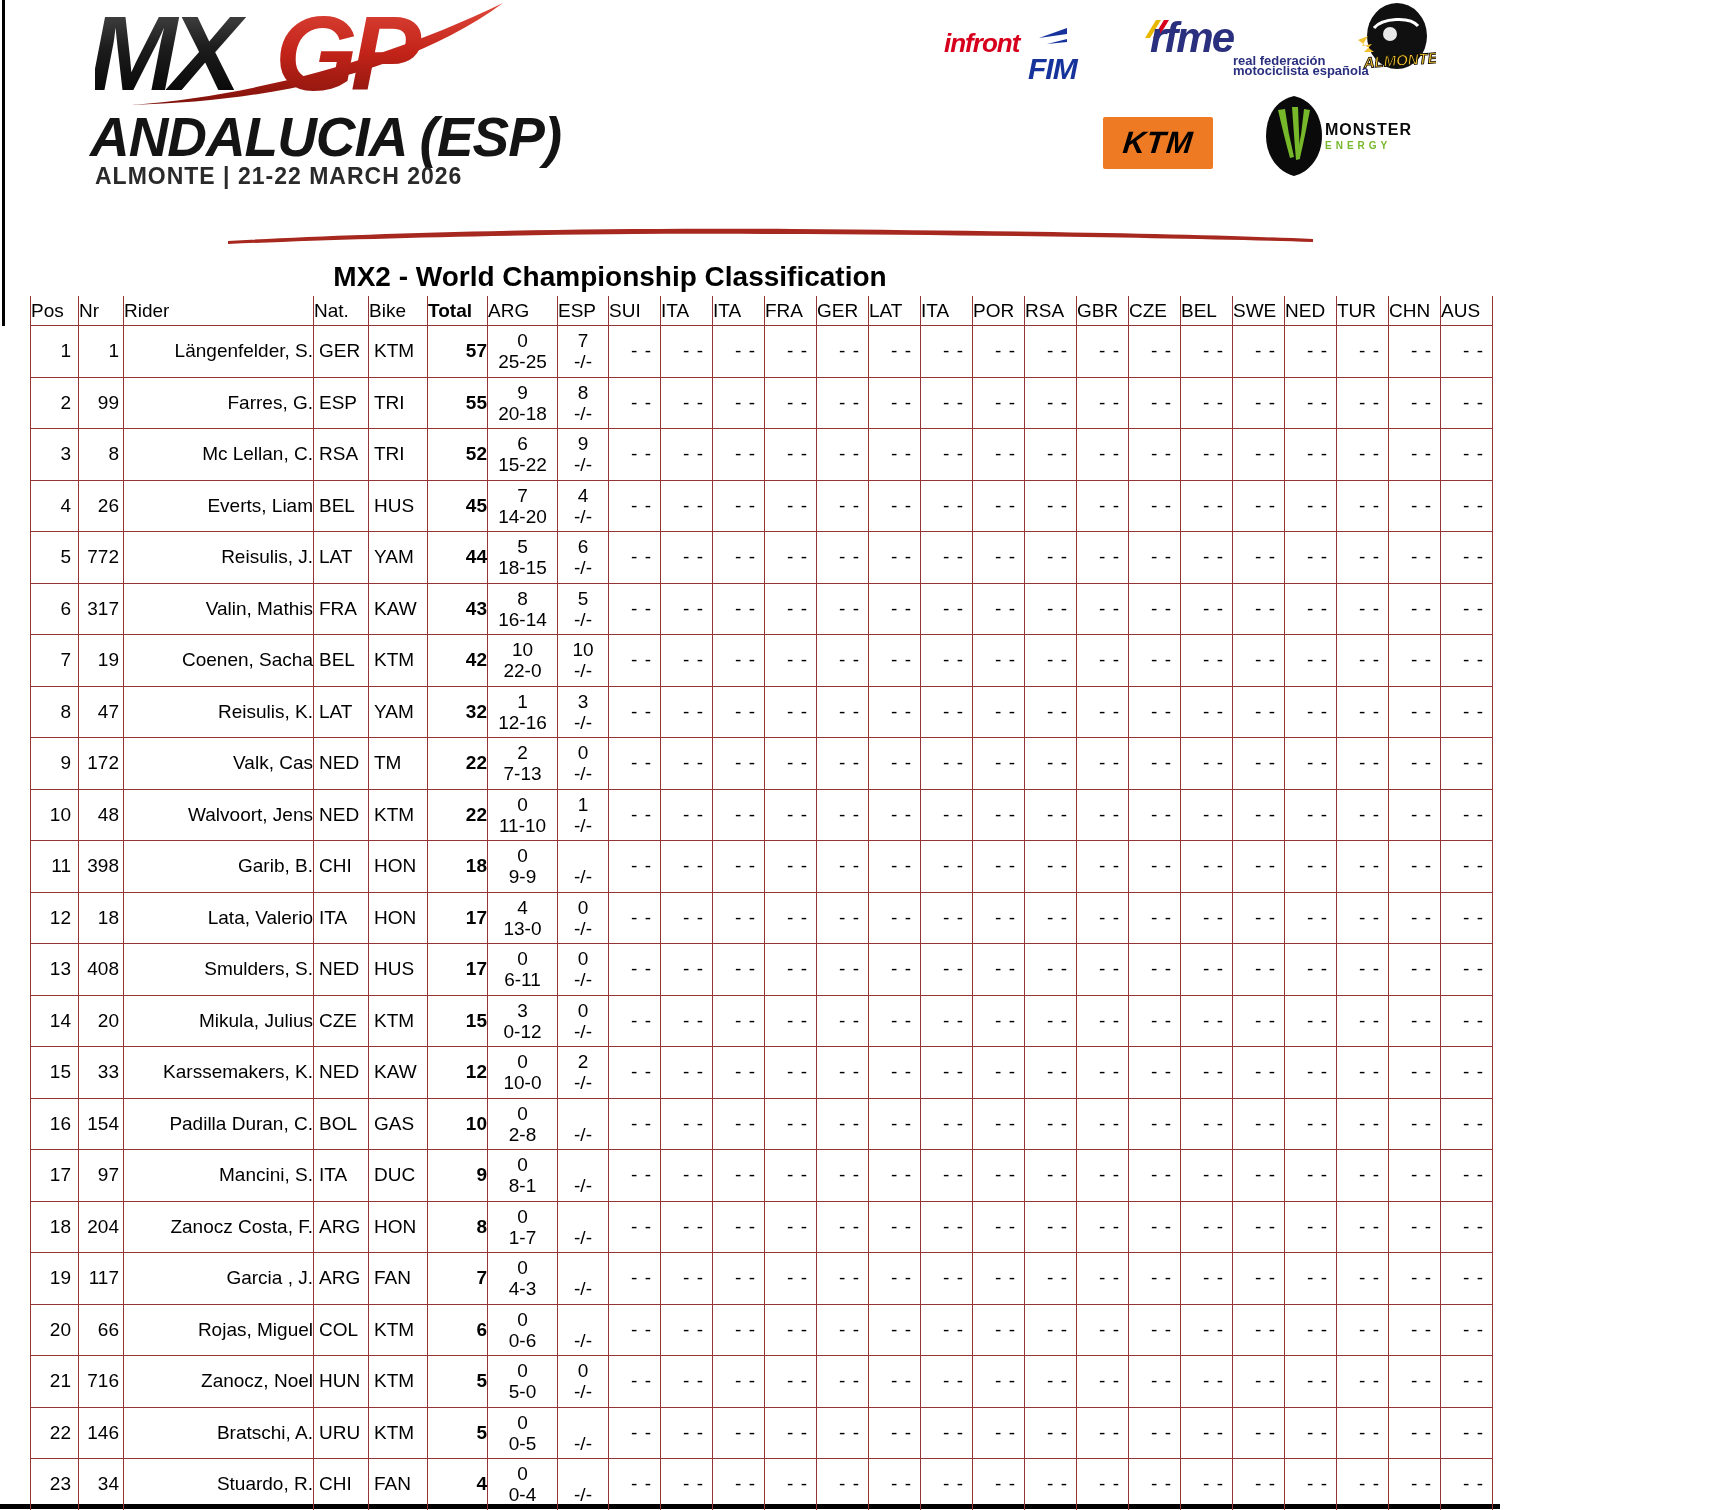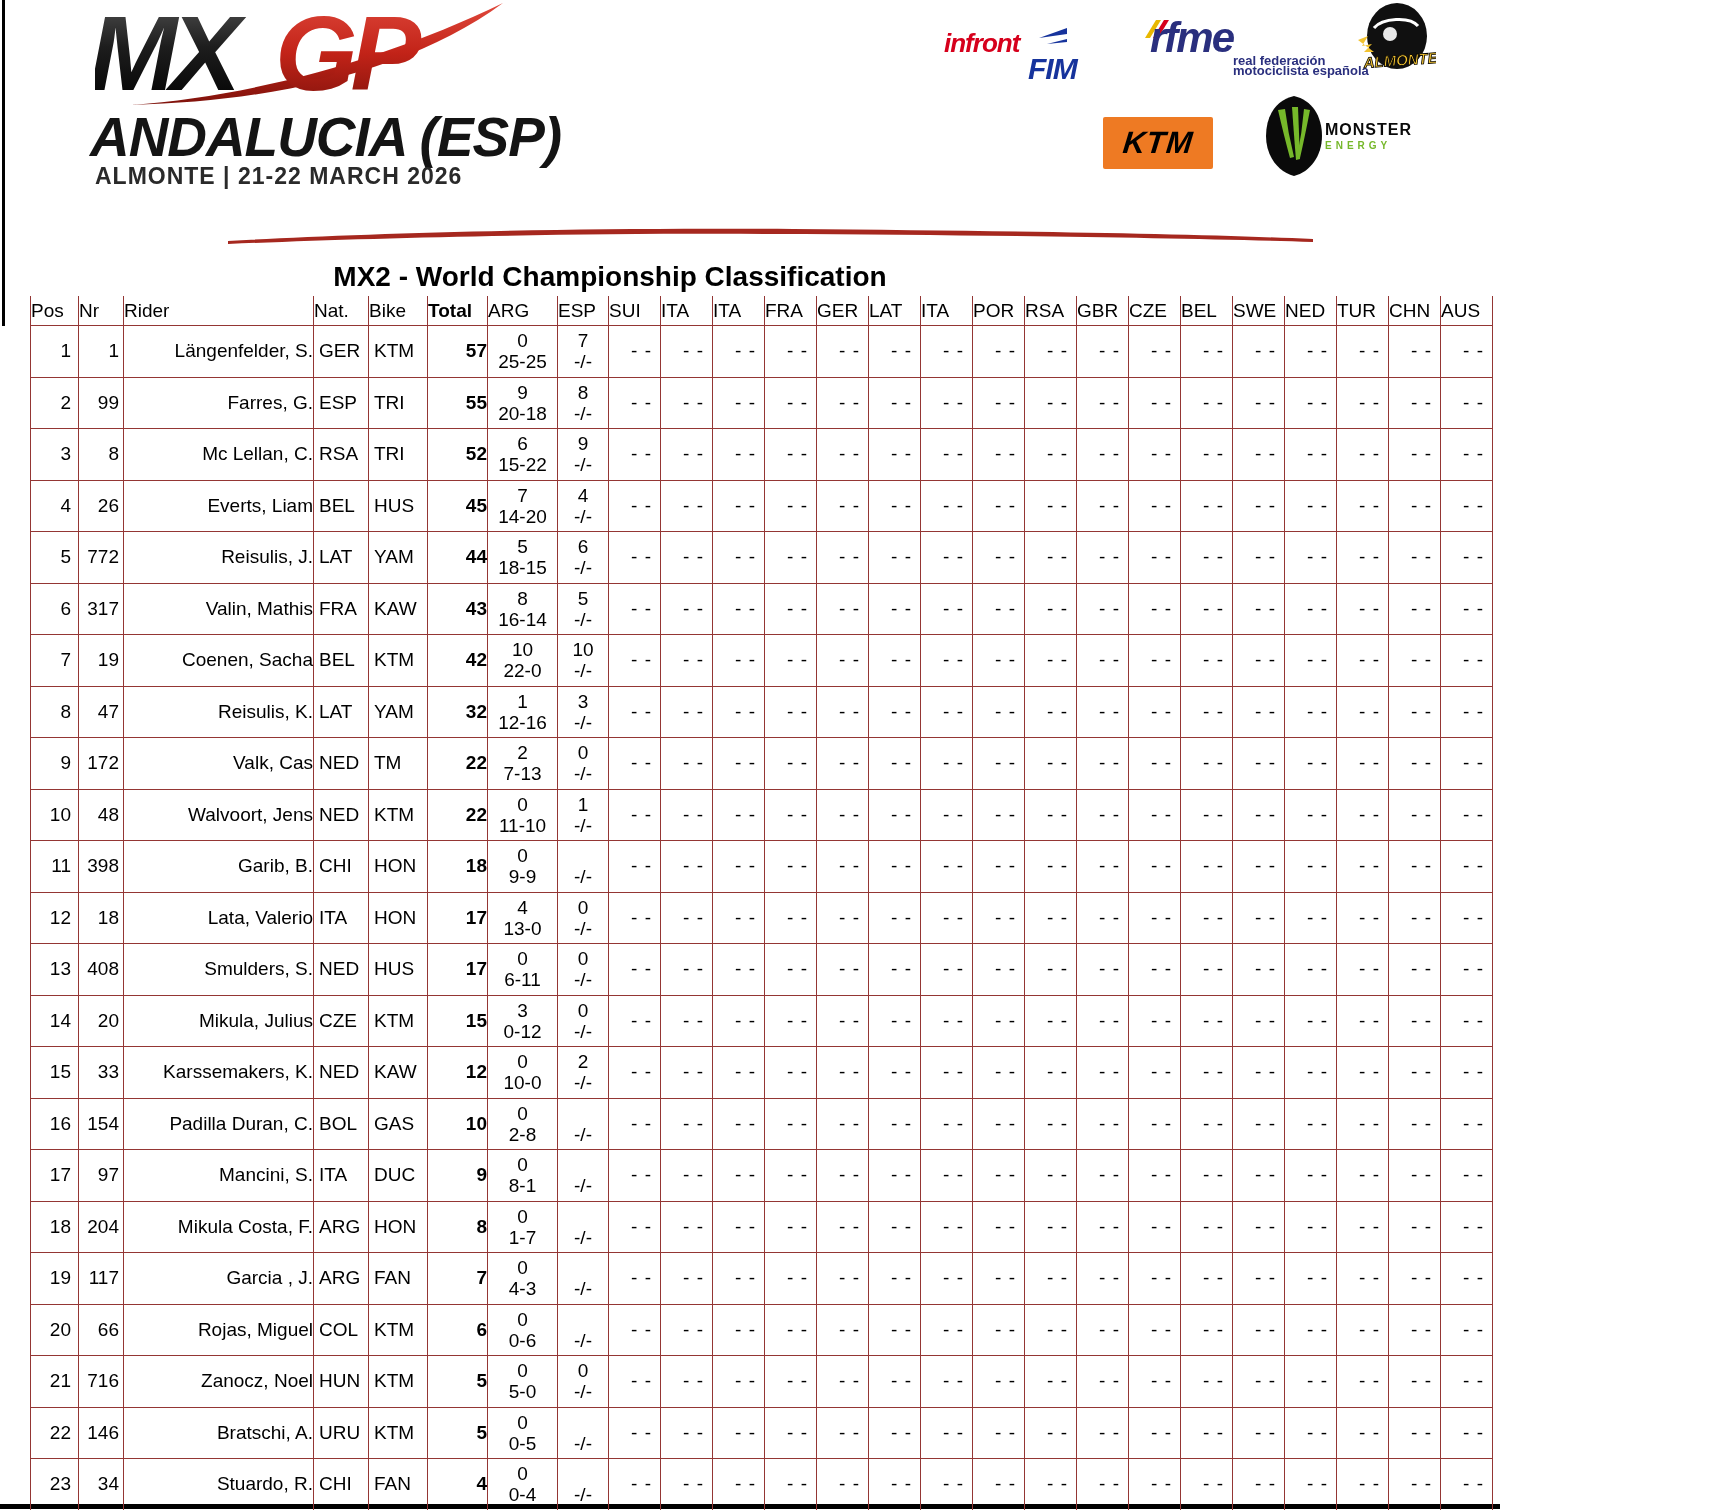"Mikula Costa, F." td.c-rider { text: Mikula -> Zanocz }
